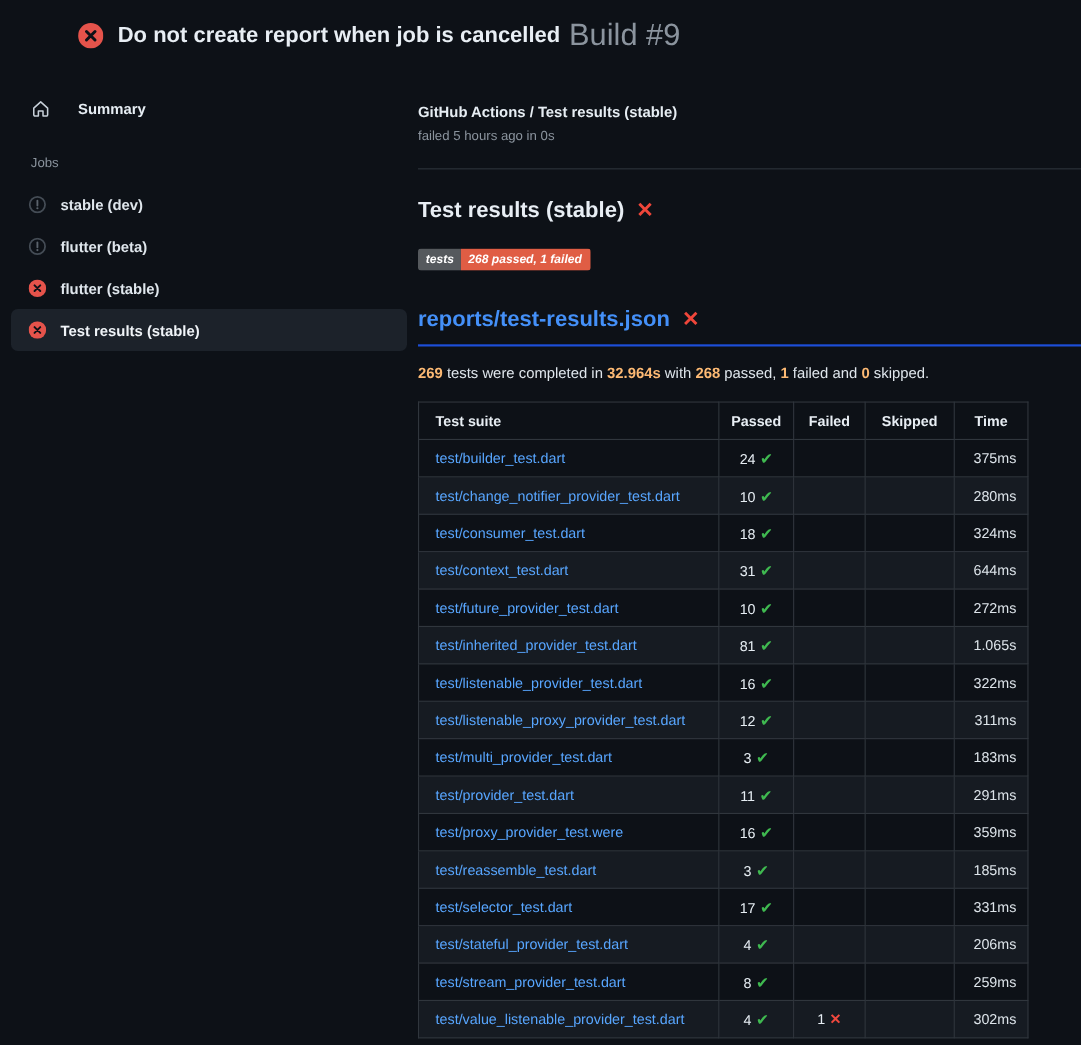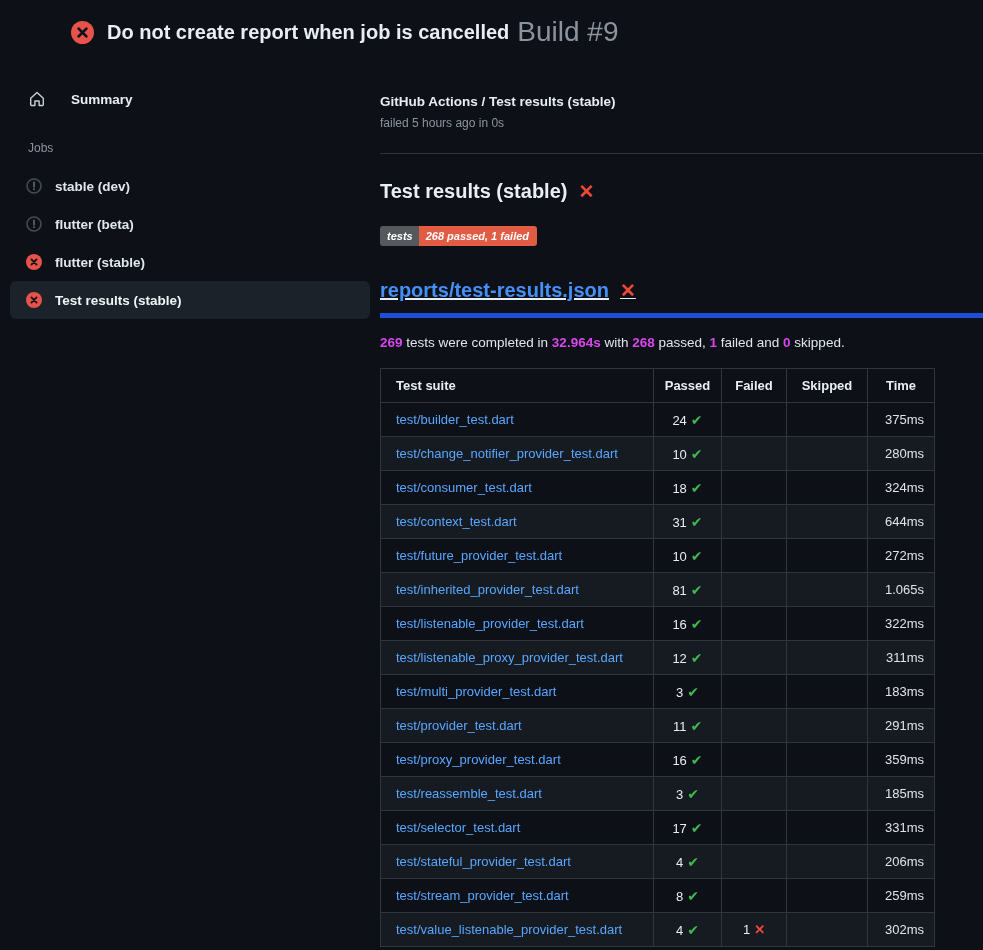"reports/test-results.json" .report-head { border-bottom: 5px solid #1d4ed8 -> 2px solid #1d4ed8; text-decoration: underline -> none }
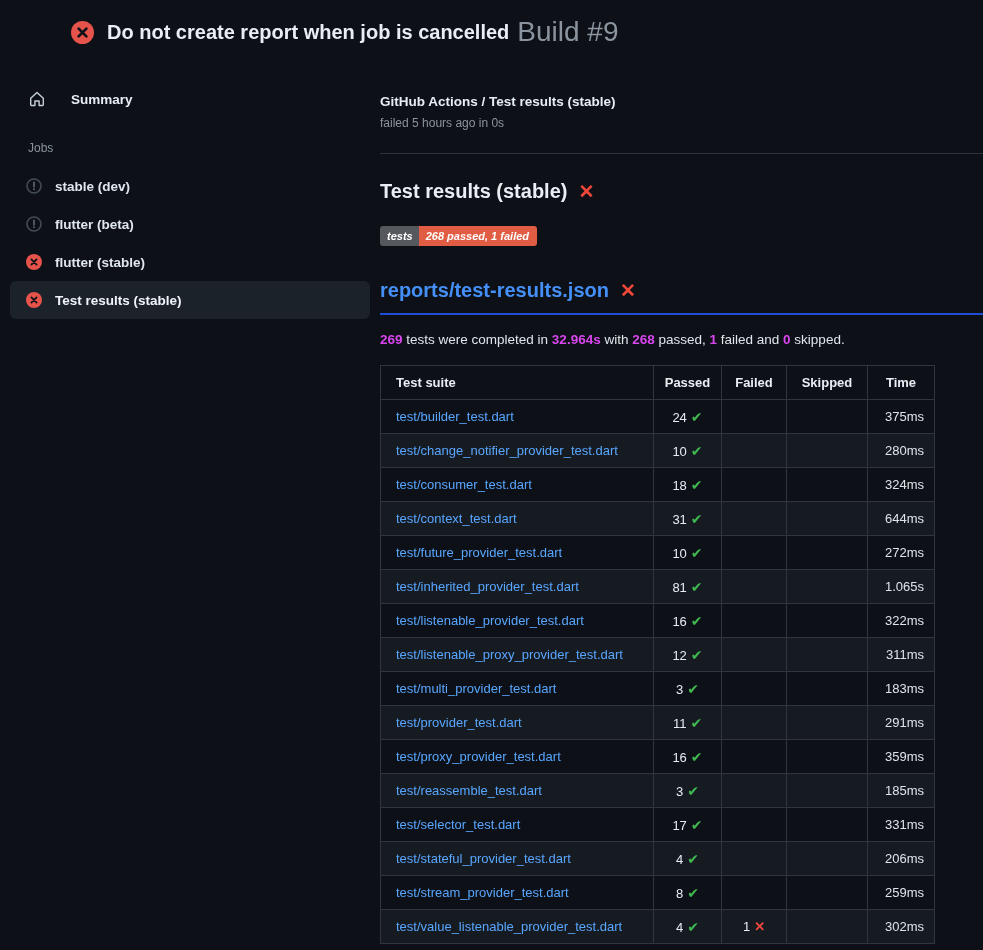"269" .summary-line b { color: #d946ef -> #fdba74 }
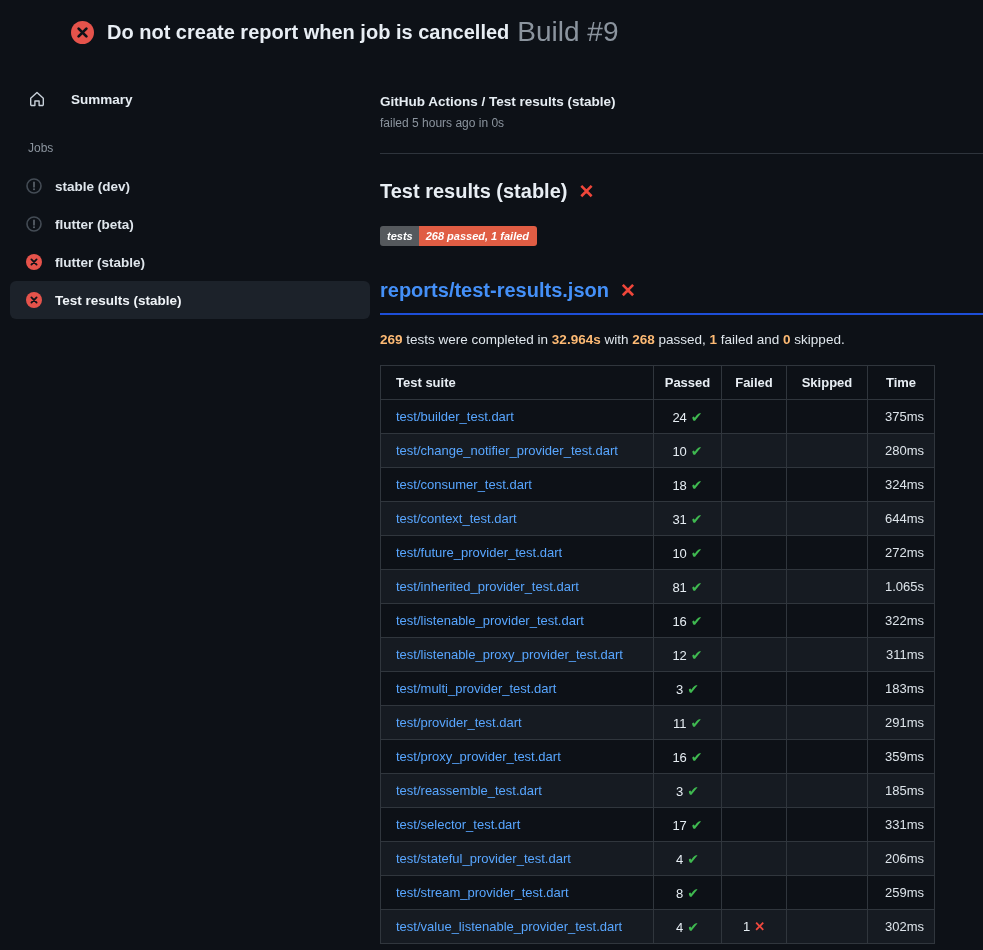"test/proxy_provider_test.dart" a.suite-link { text: test.dart -> test.were }
